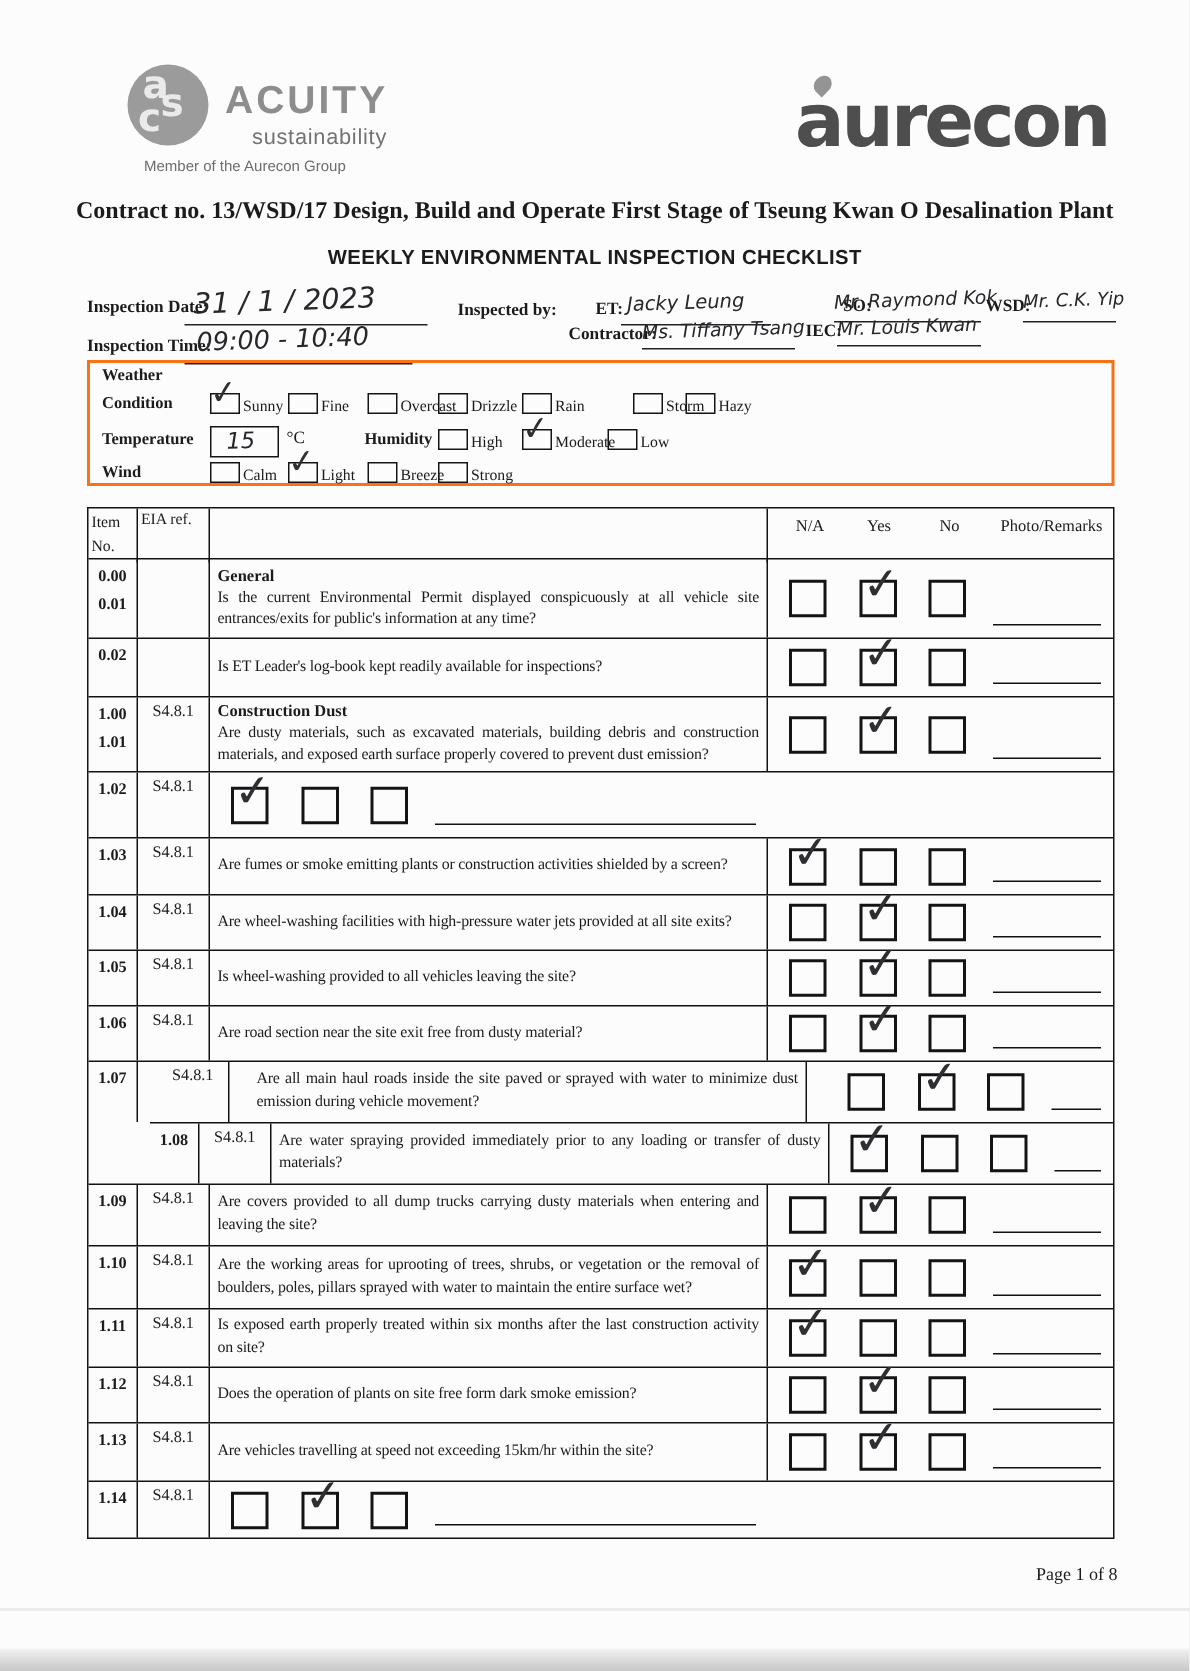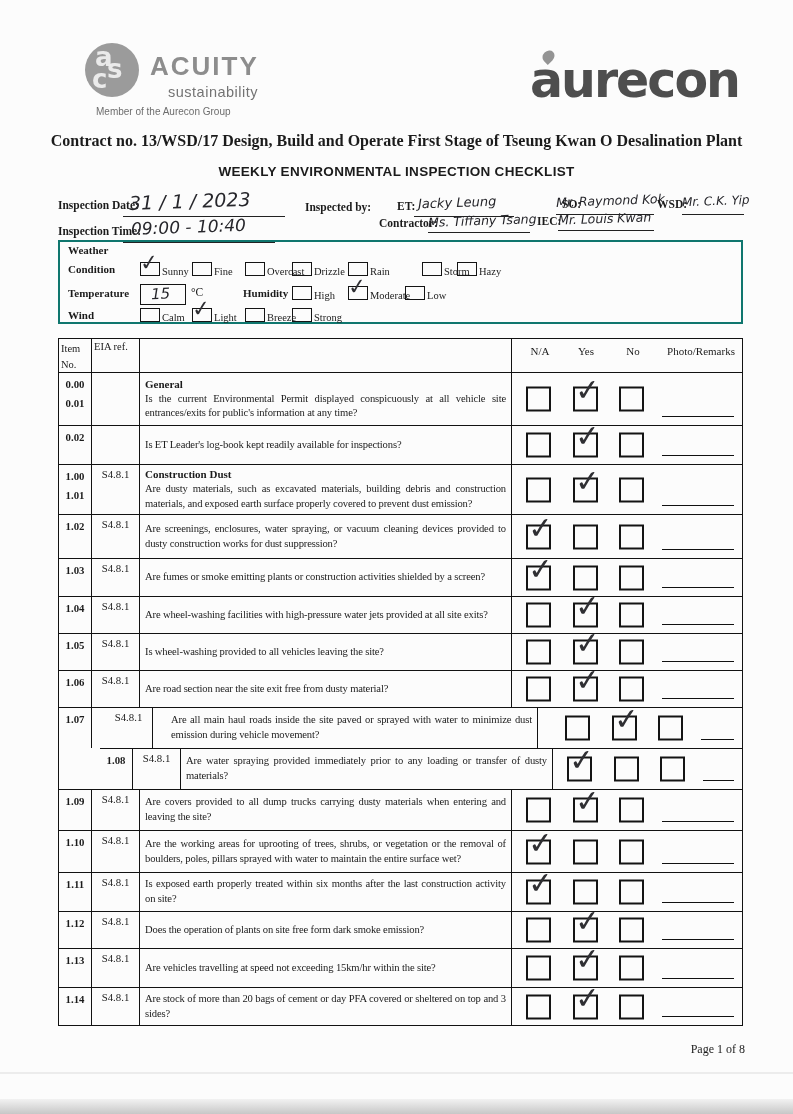"Weather" .weather { border: 2px solid #0f766e -> 2px solid #f97316 }
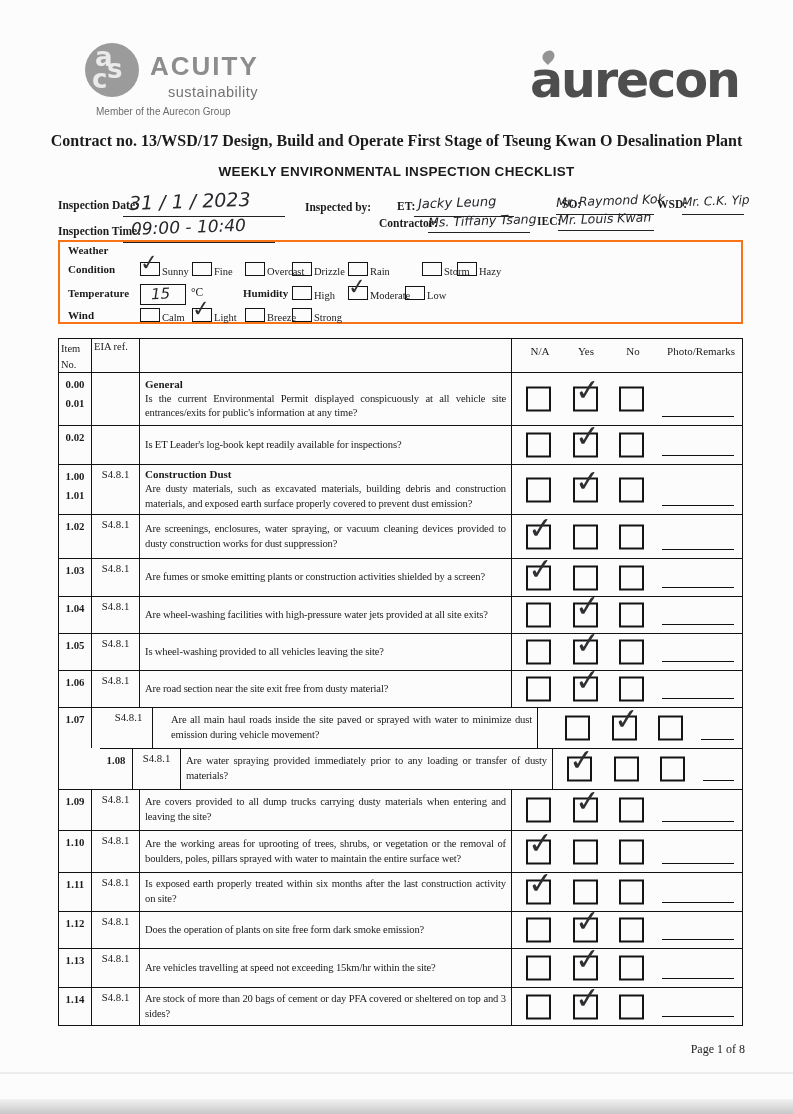"Are screenings, enclosures, water" div.cell { html: <div> <div>Are screenings, enclosures, water spraying, or vacuum cleaning devices provided to dusty construction works for dust suppression?</div> </div> -> none }
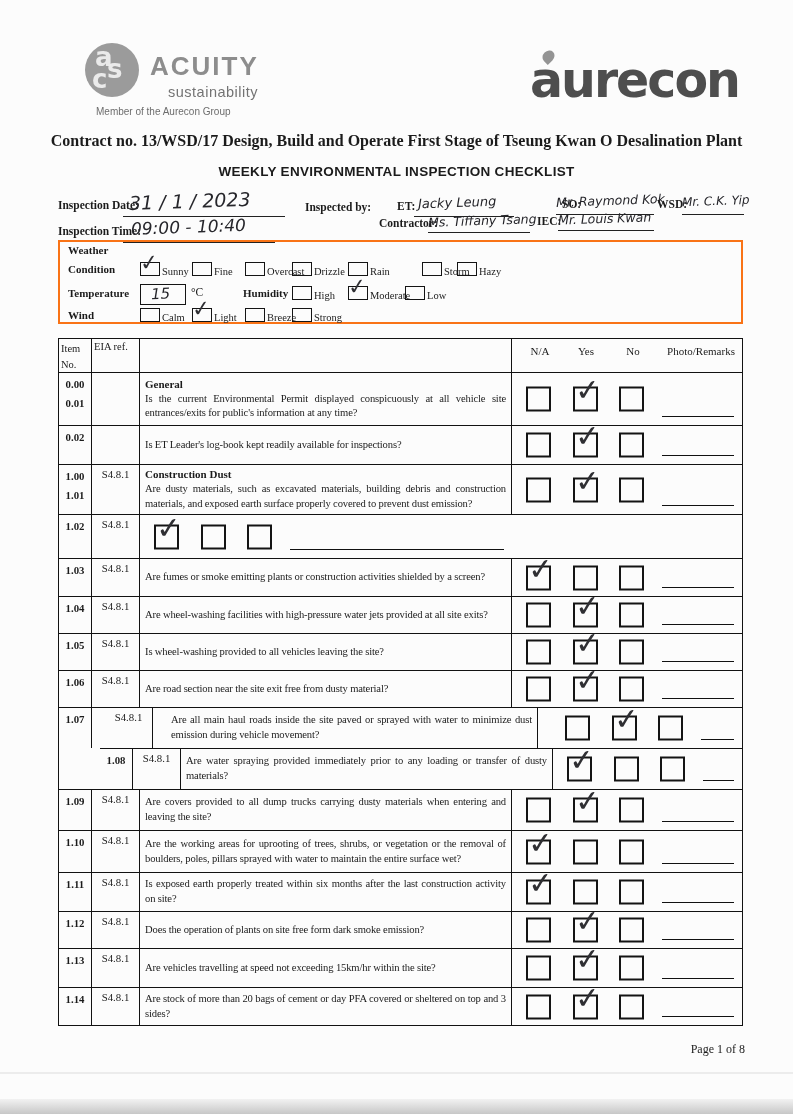"Are stock of more than" div.cell { html: <div> <div>Are stock of more than 20 bags of cement or day PFA covered or sheltered on top and 3 sides?</div> </div> -> none }
